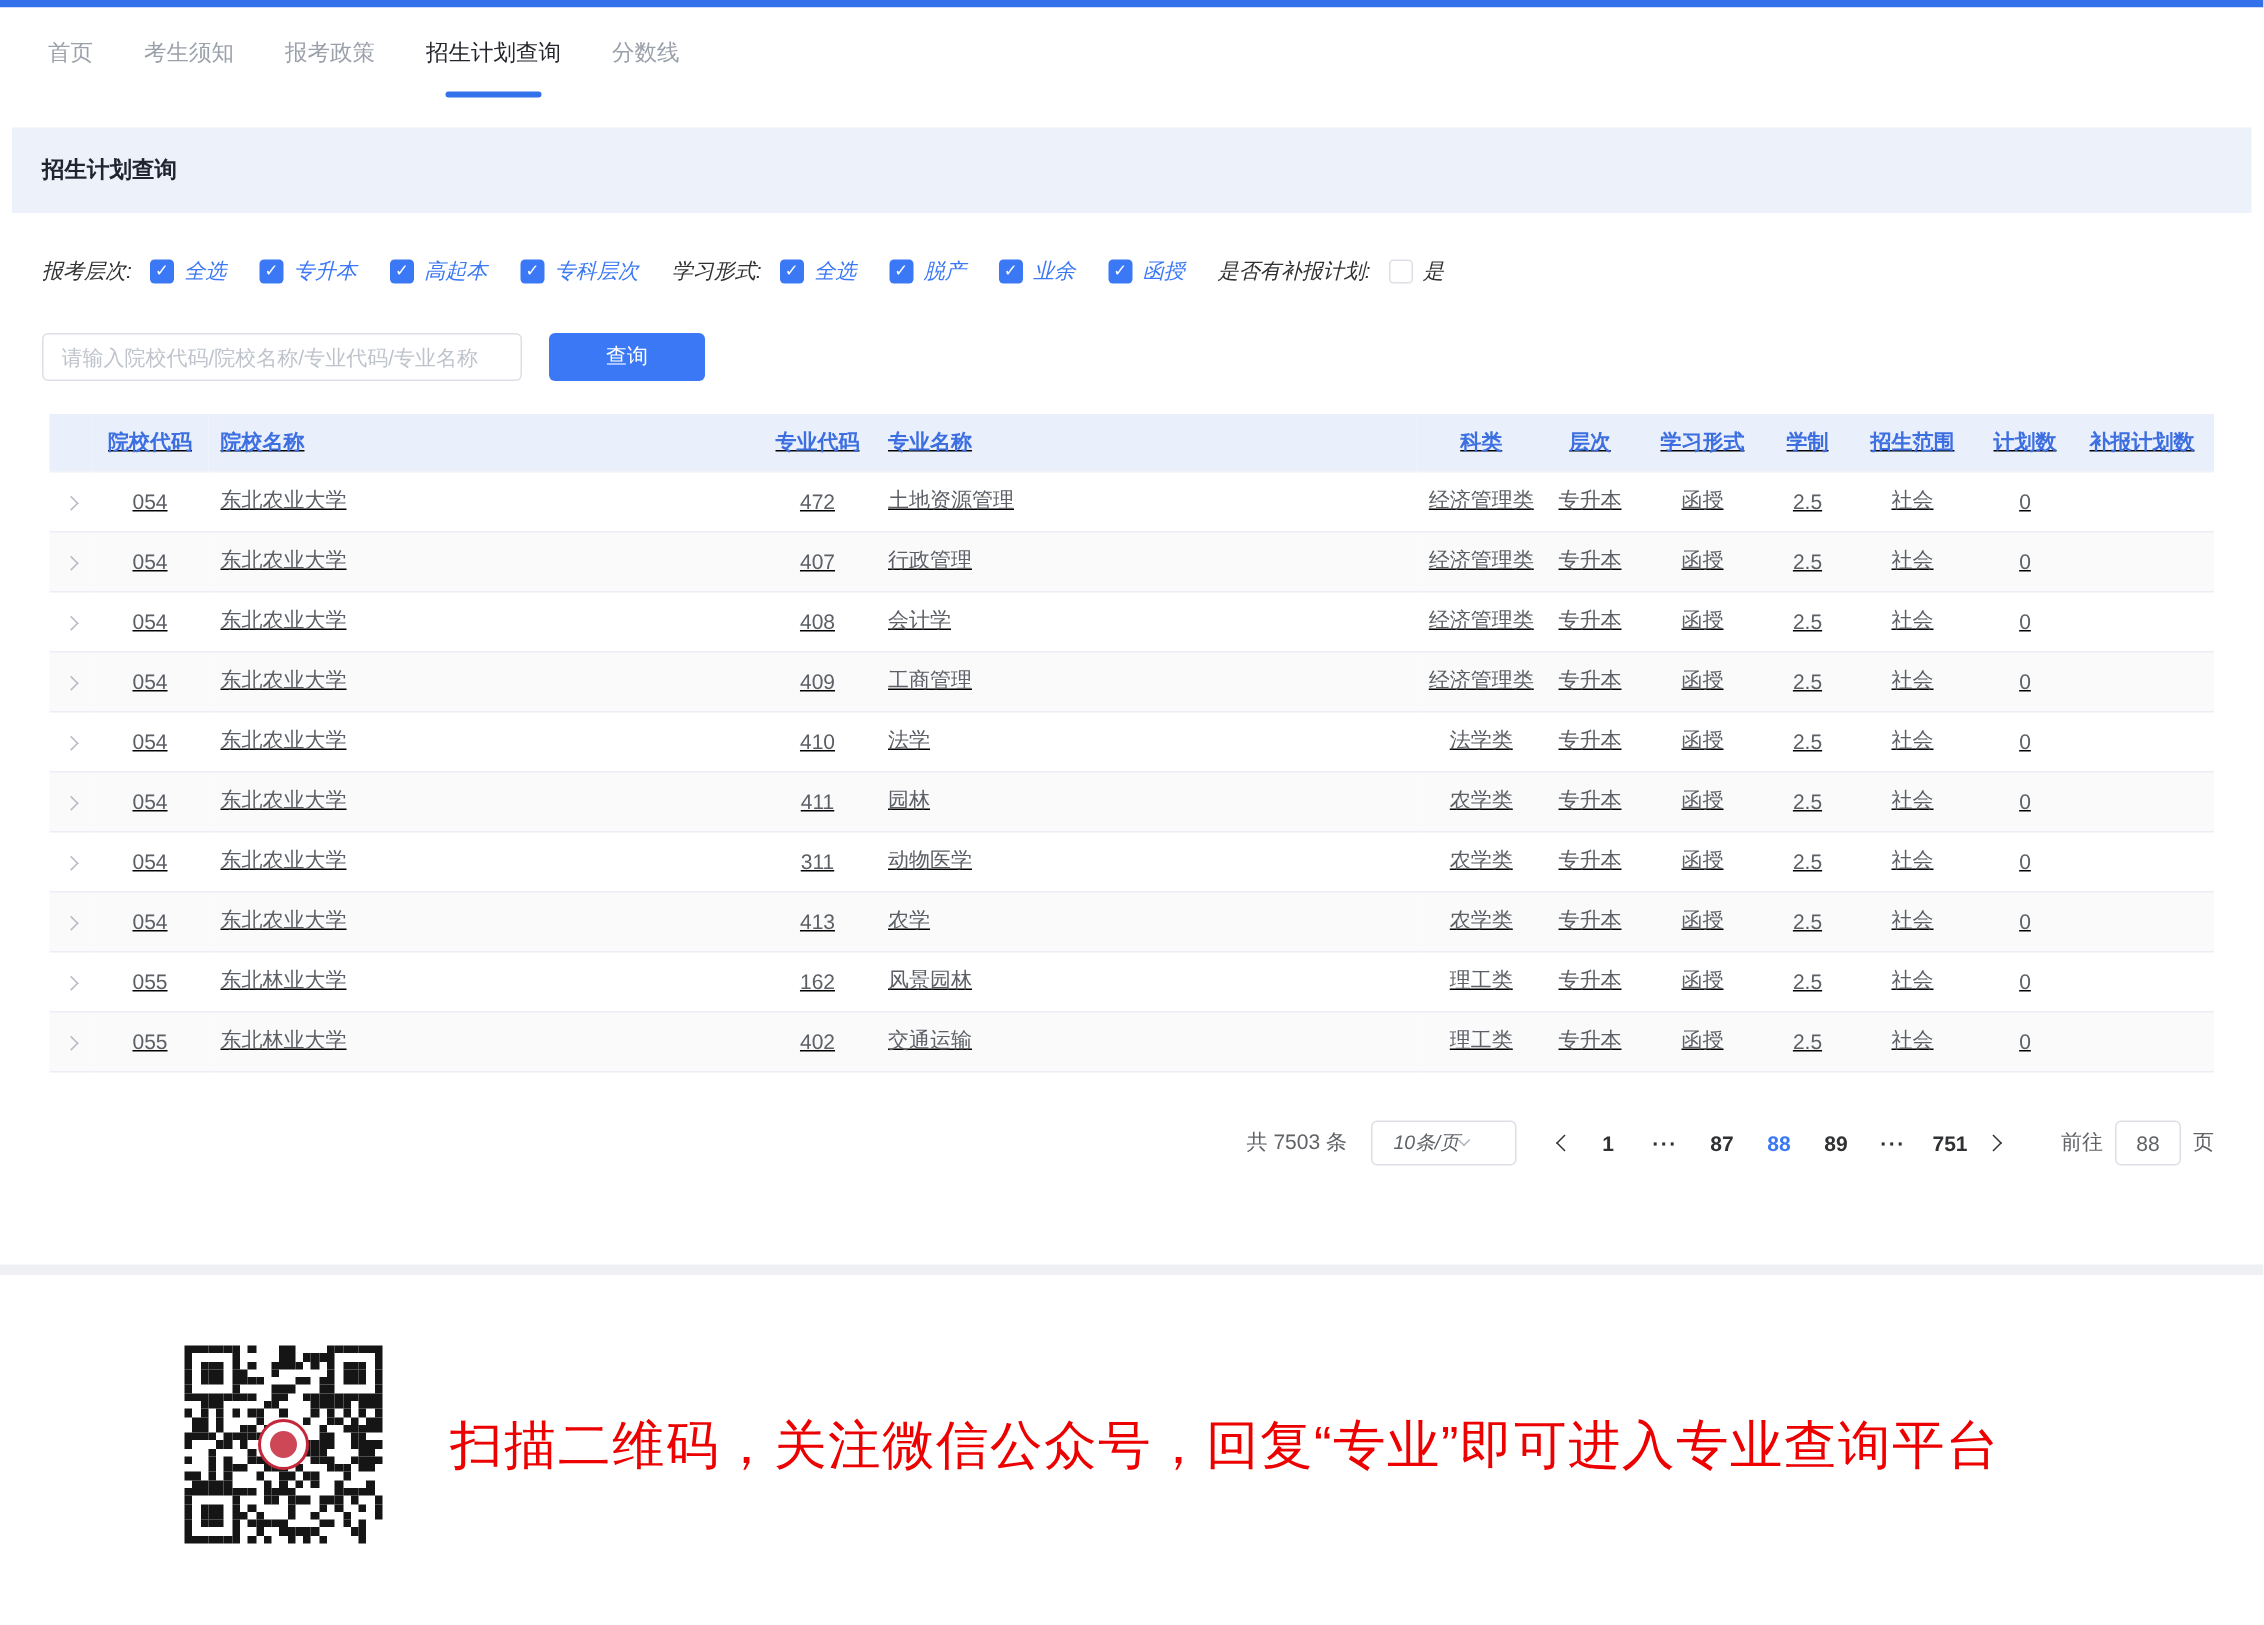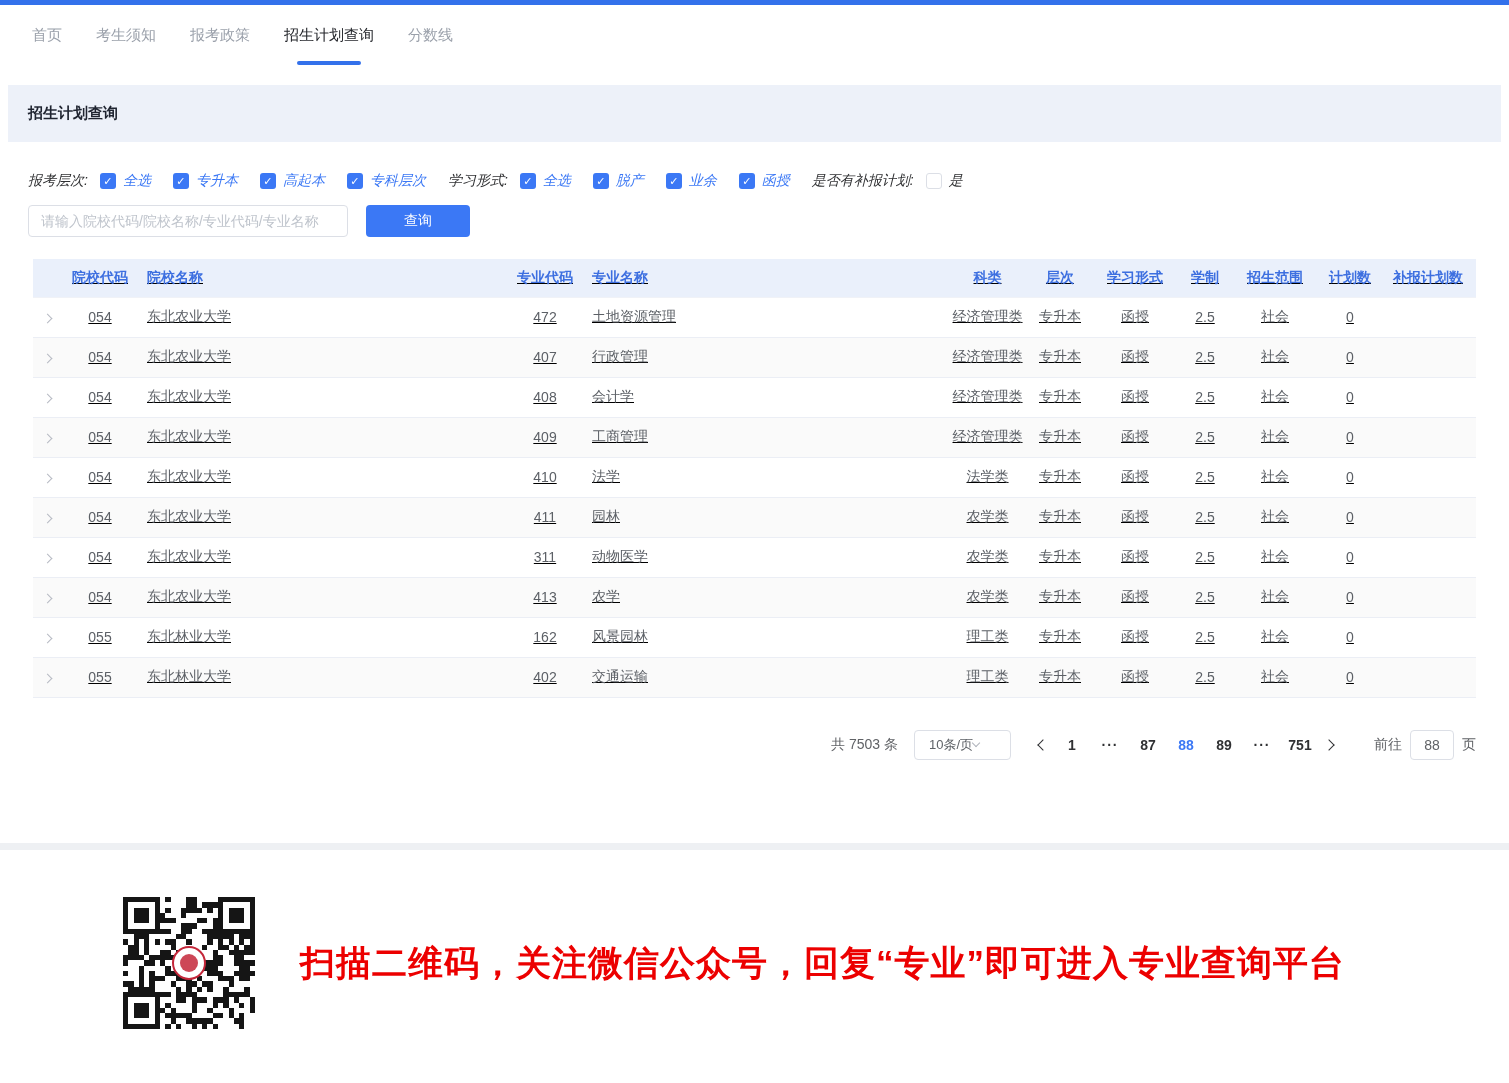"请输入院校代码/院校名称/专业代码/专业名称" .search-row { margin-top: 15px -> 32px }
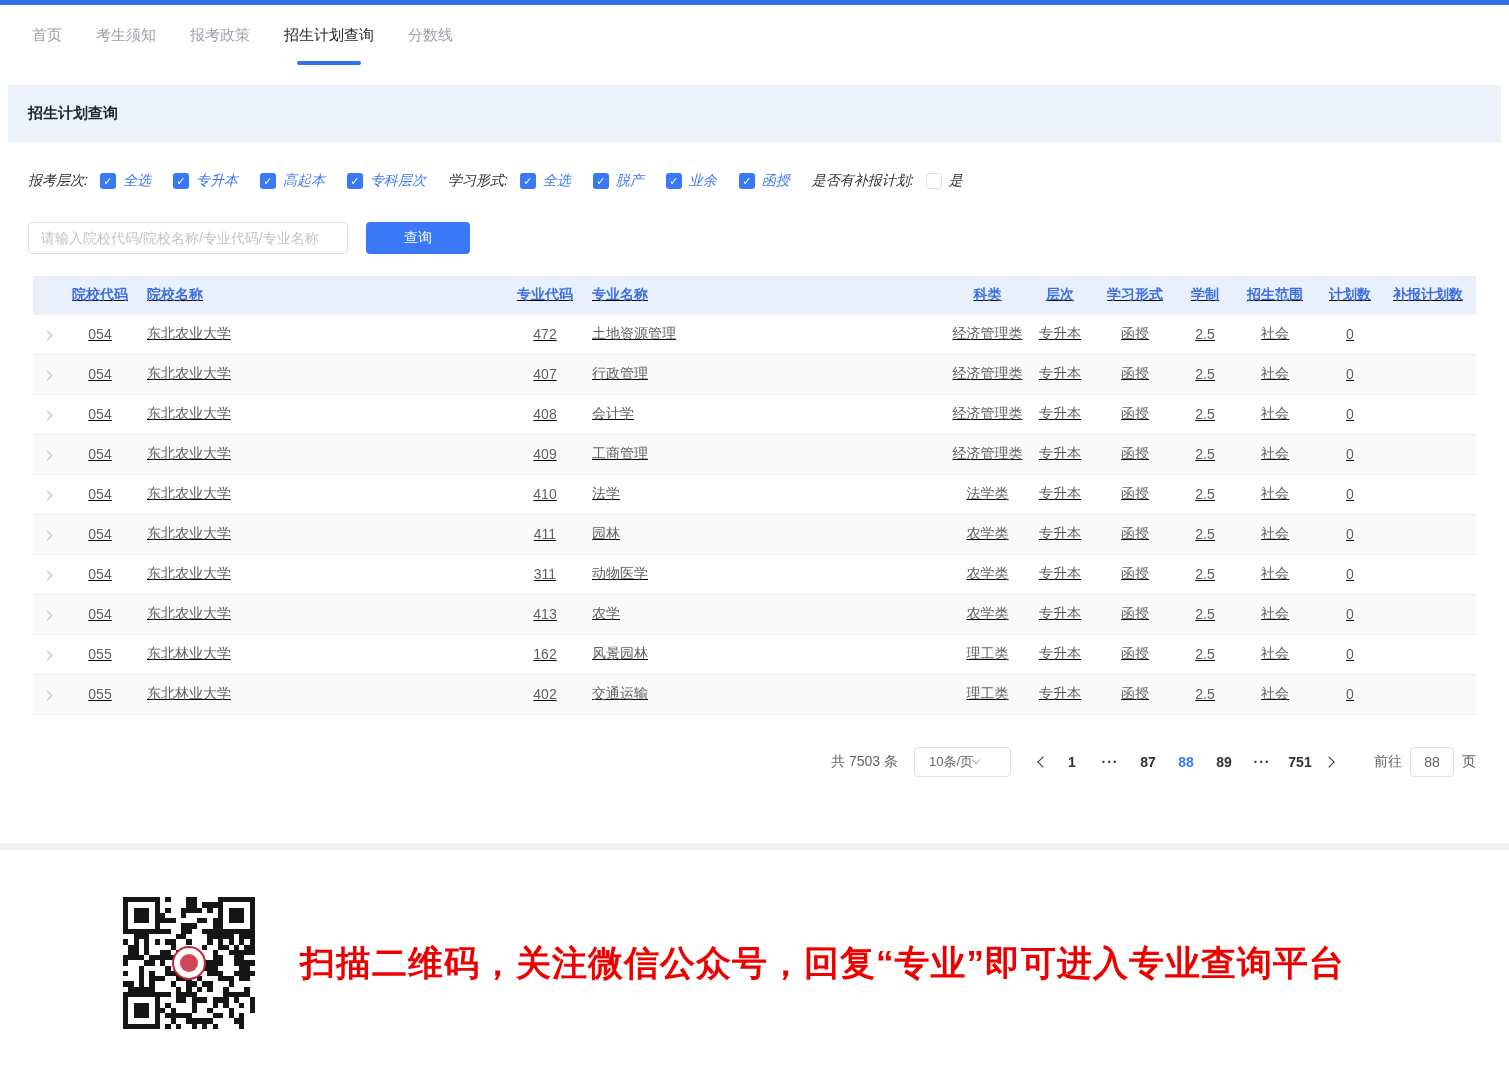"10条/页" .pg-size { font-style: none -> italic }
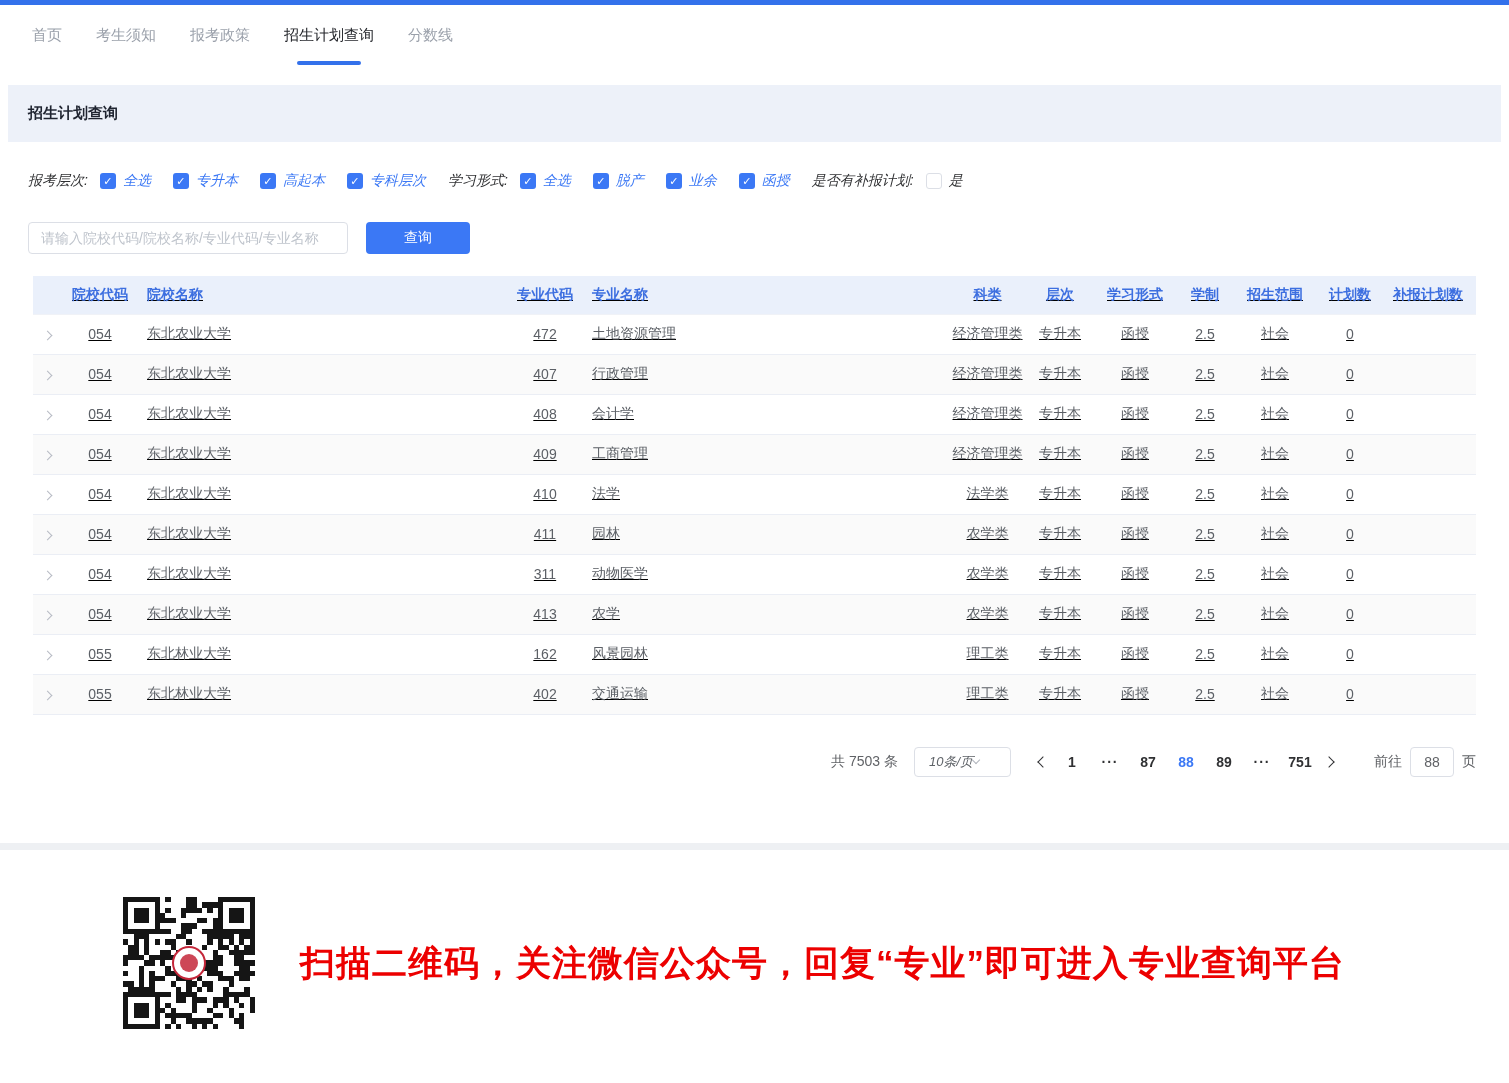"扫描二维码，关注微信公众号，回复“专业”即可进入专业查询平台" .banner-text { font-weight: bold -> normal }
